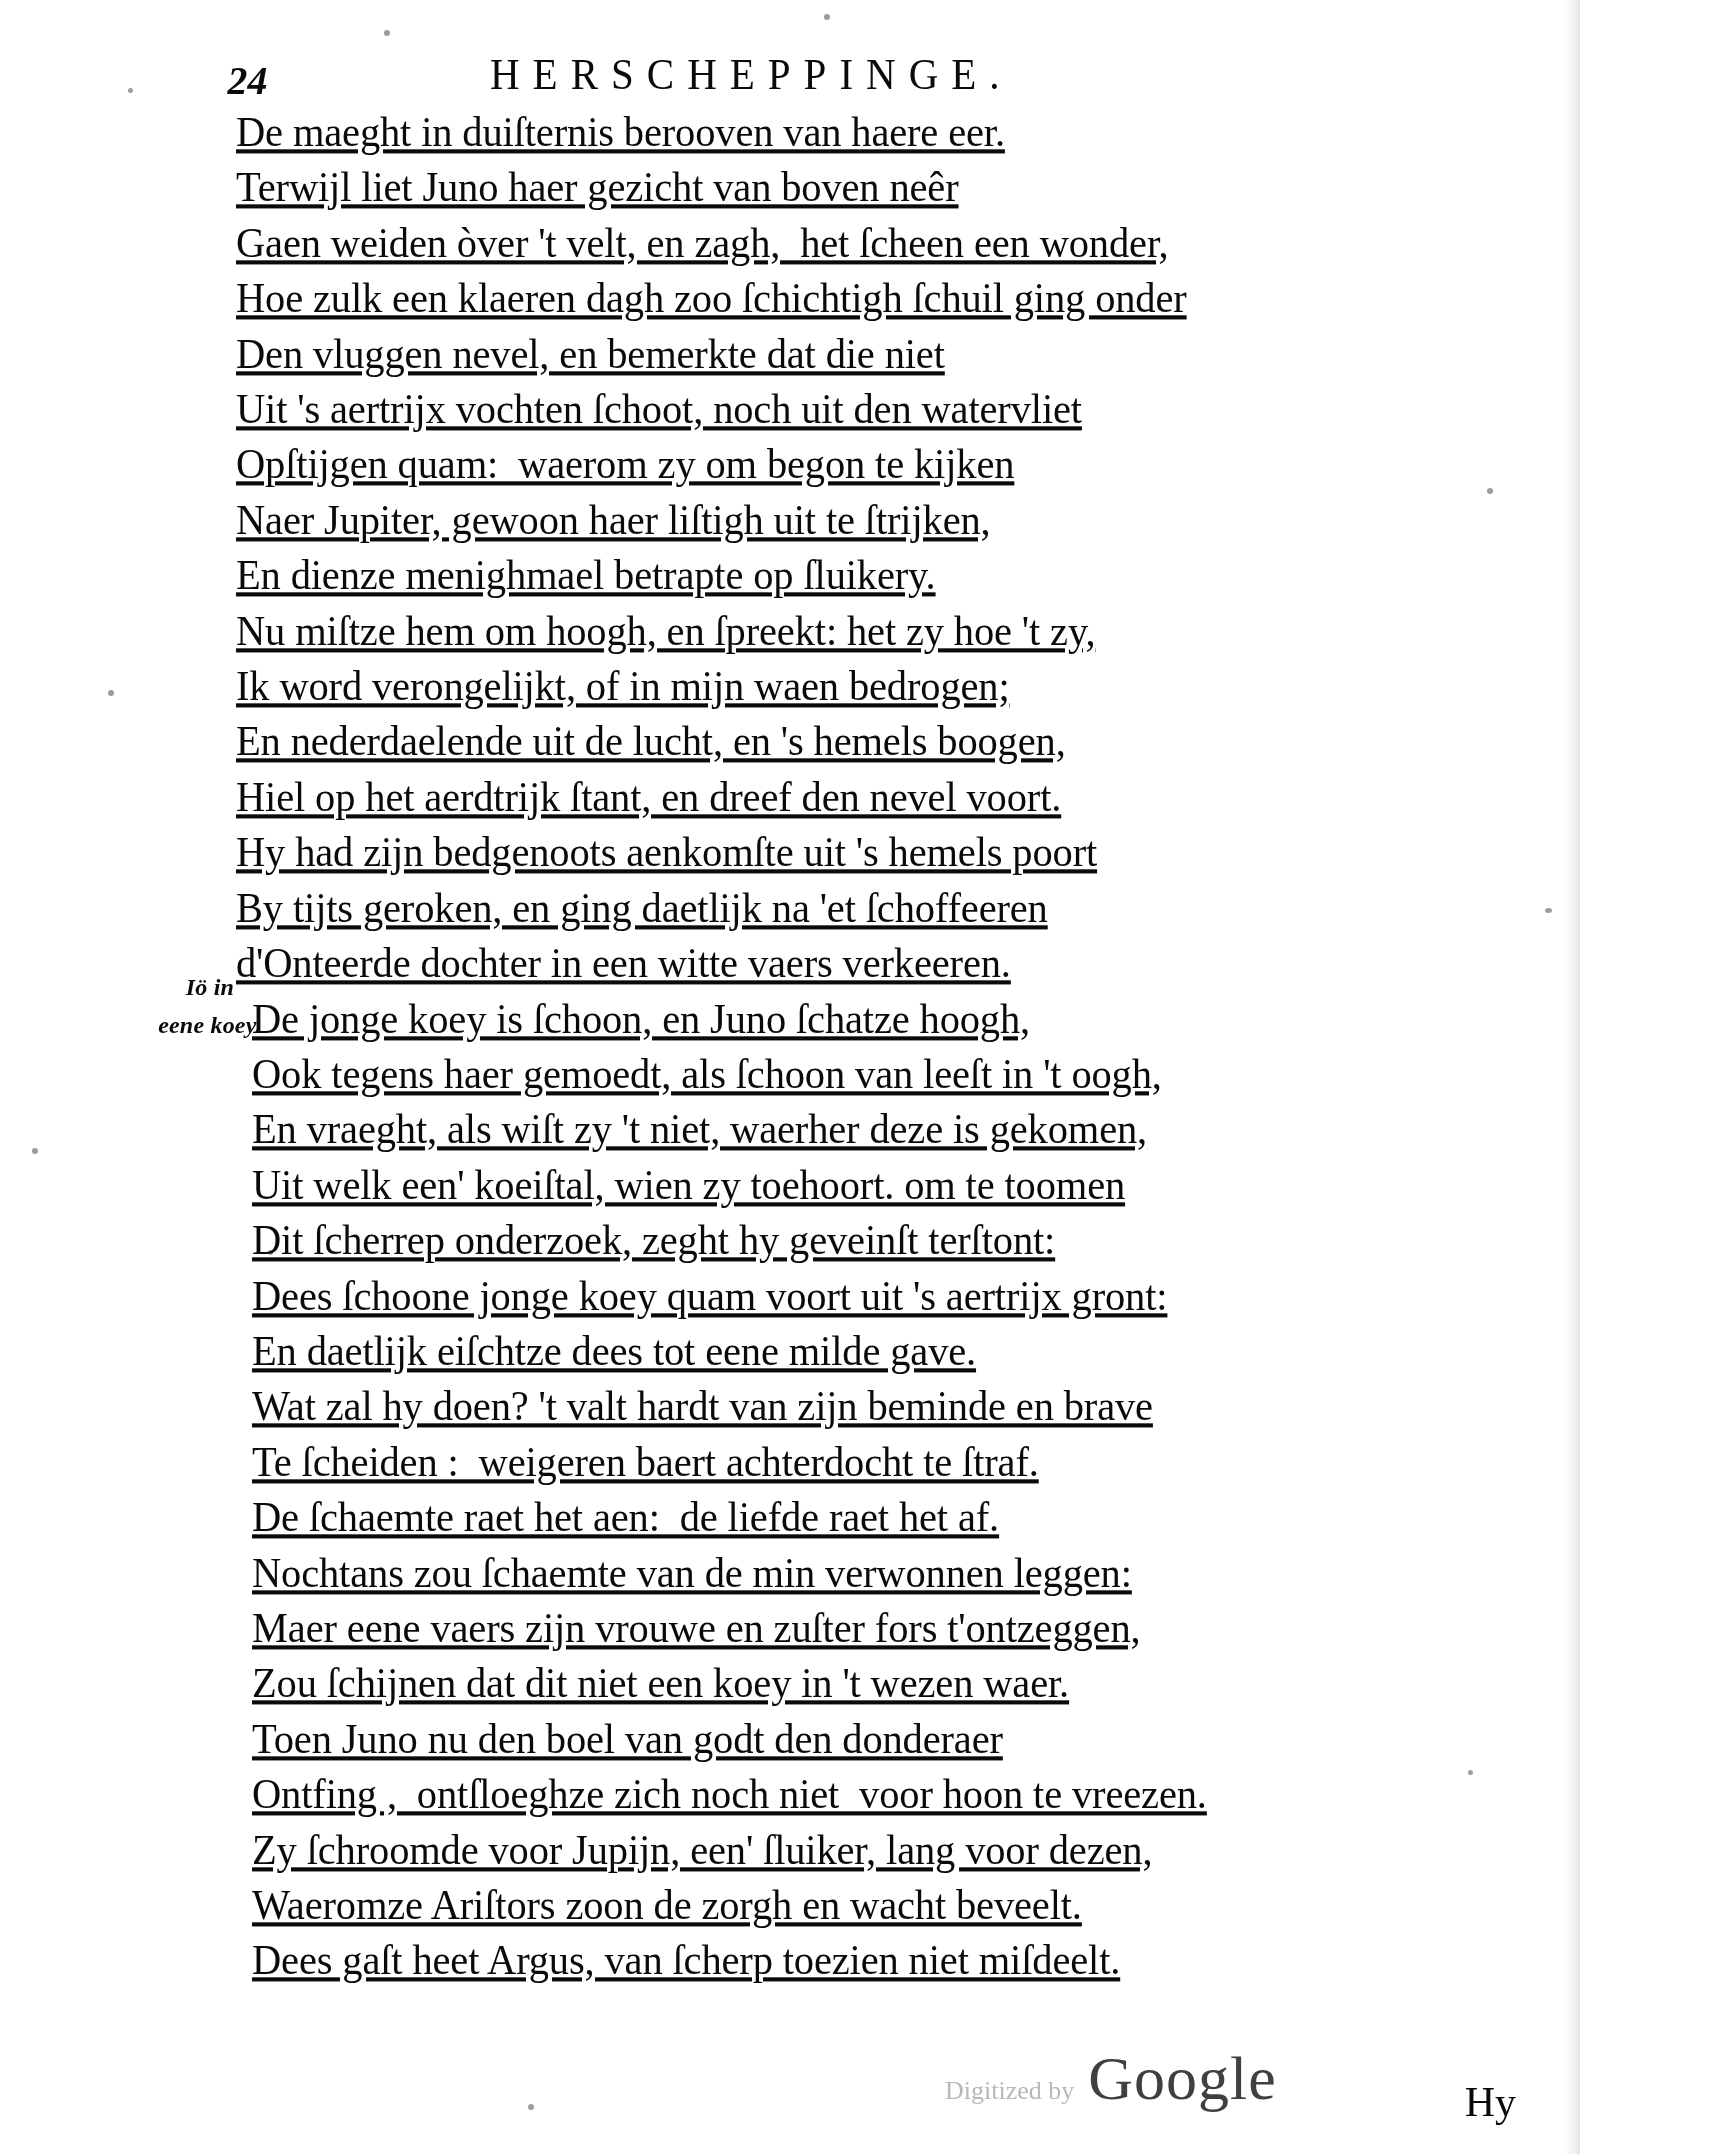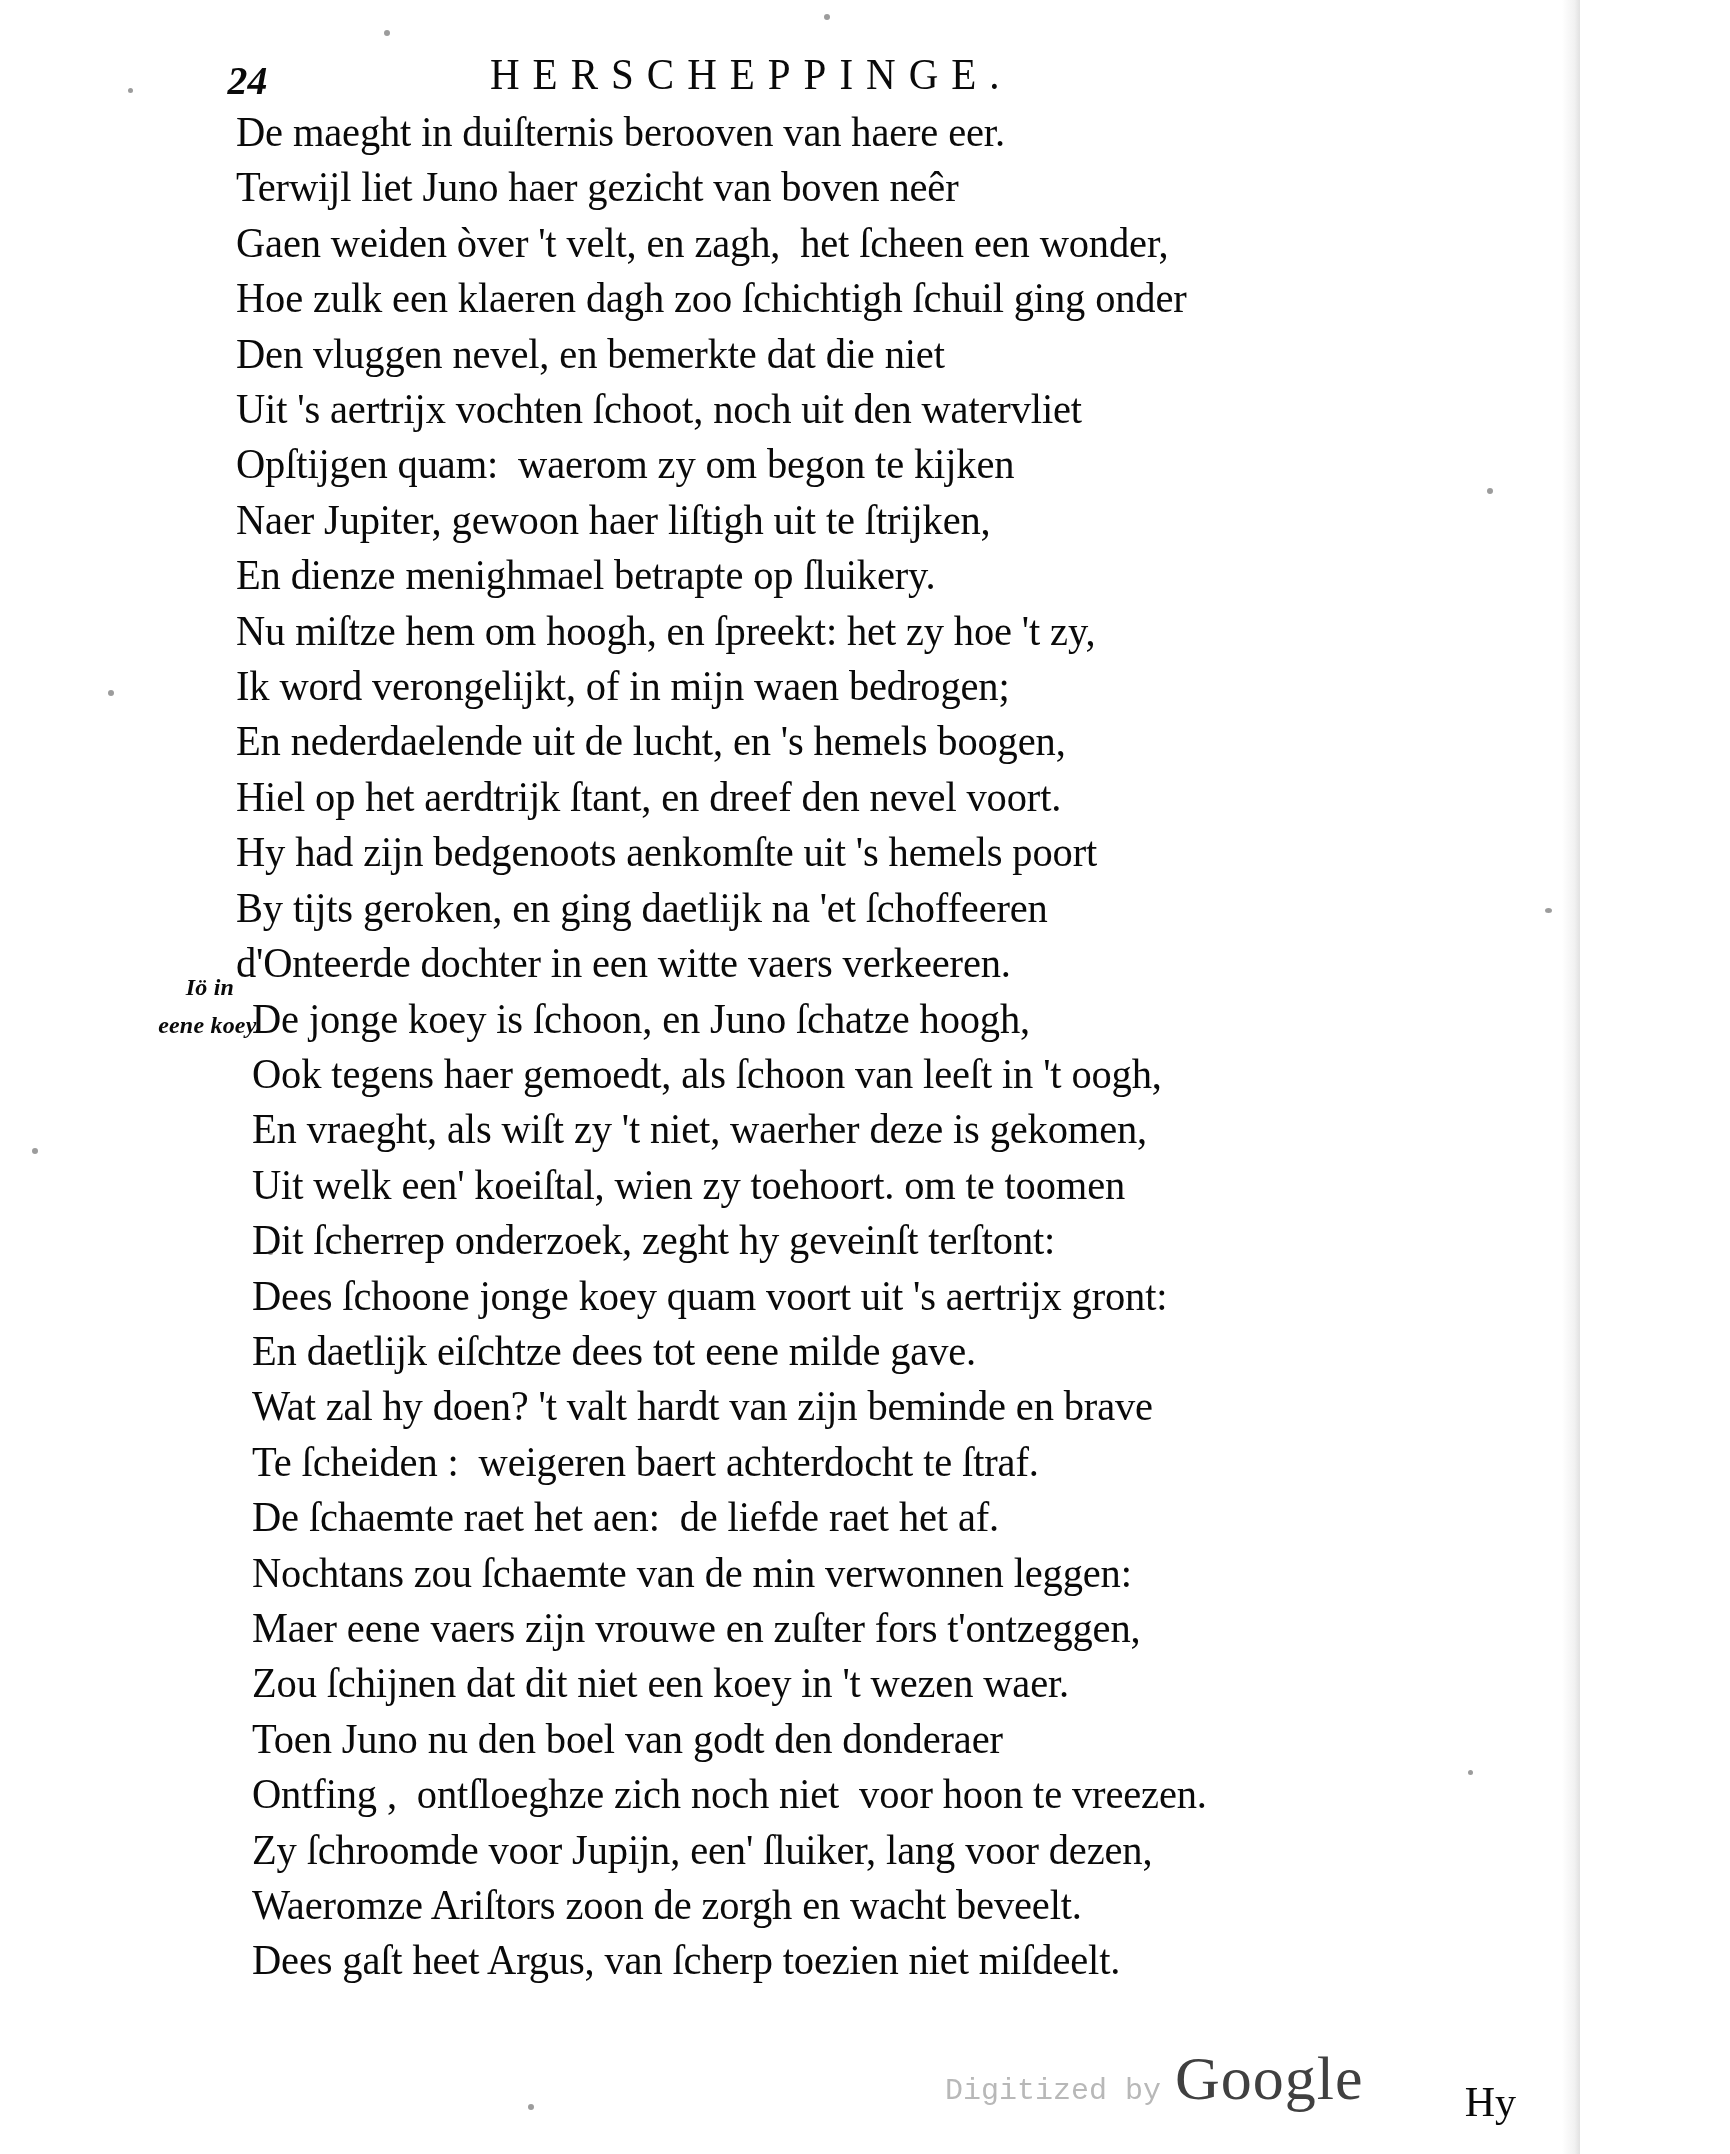"De maeght in duiſternis berooven" .verse { text-decoration: none -> underline }
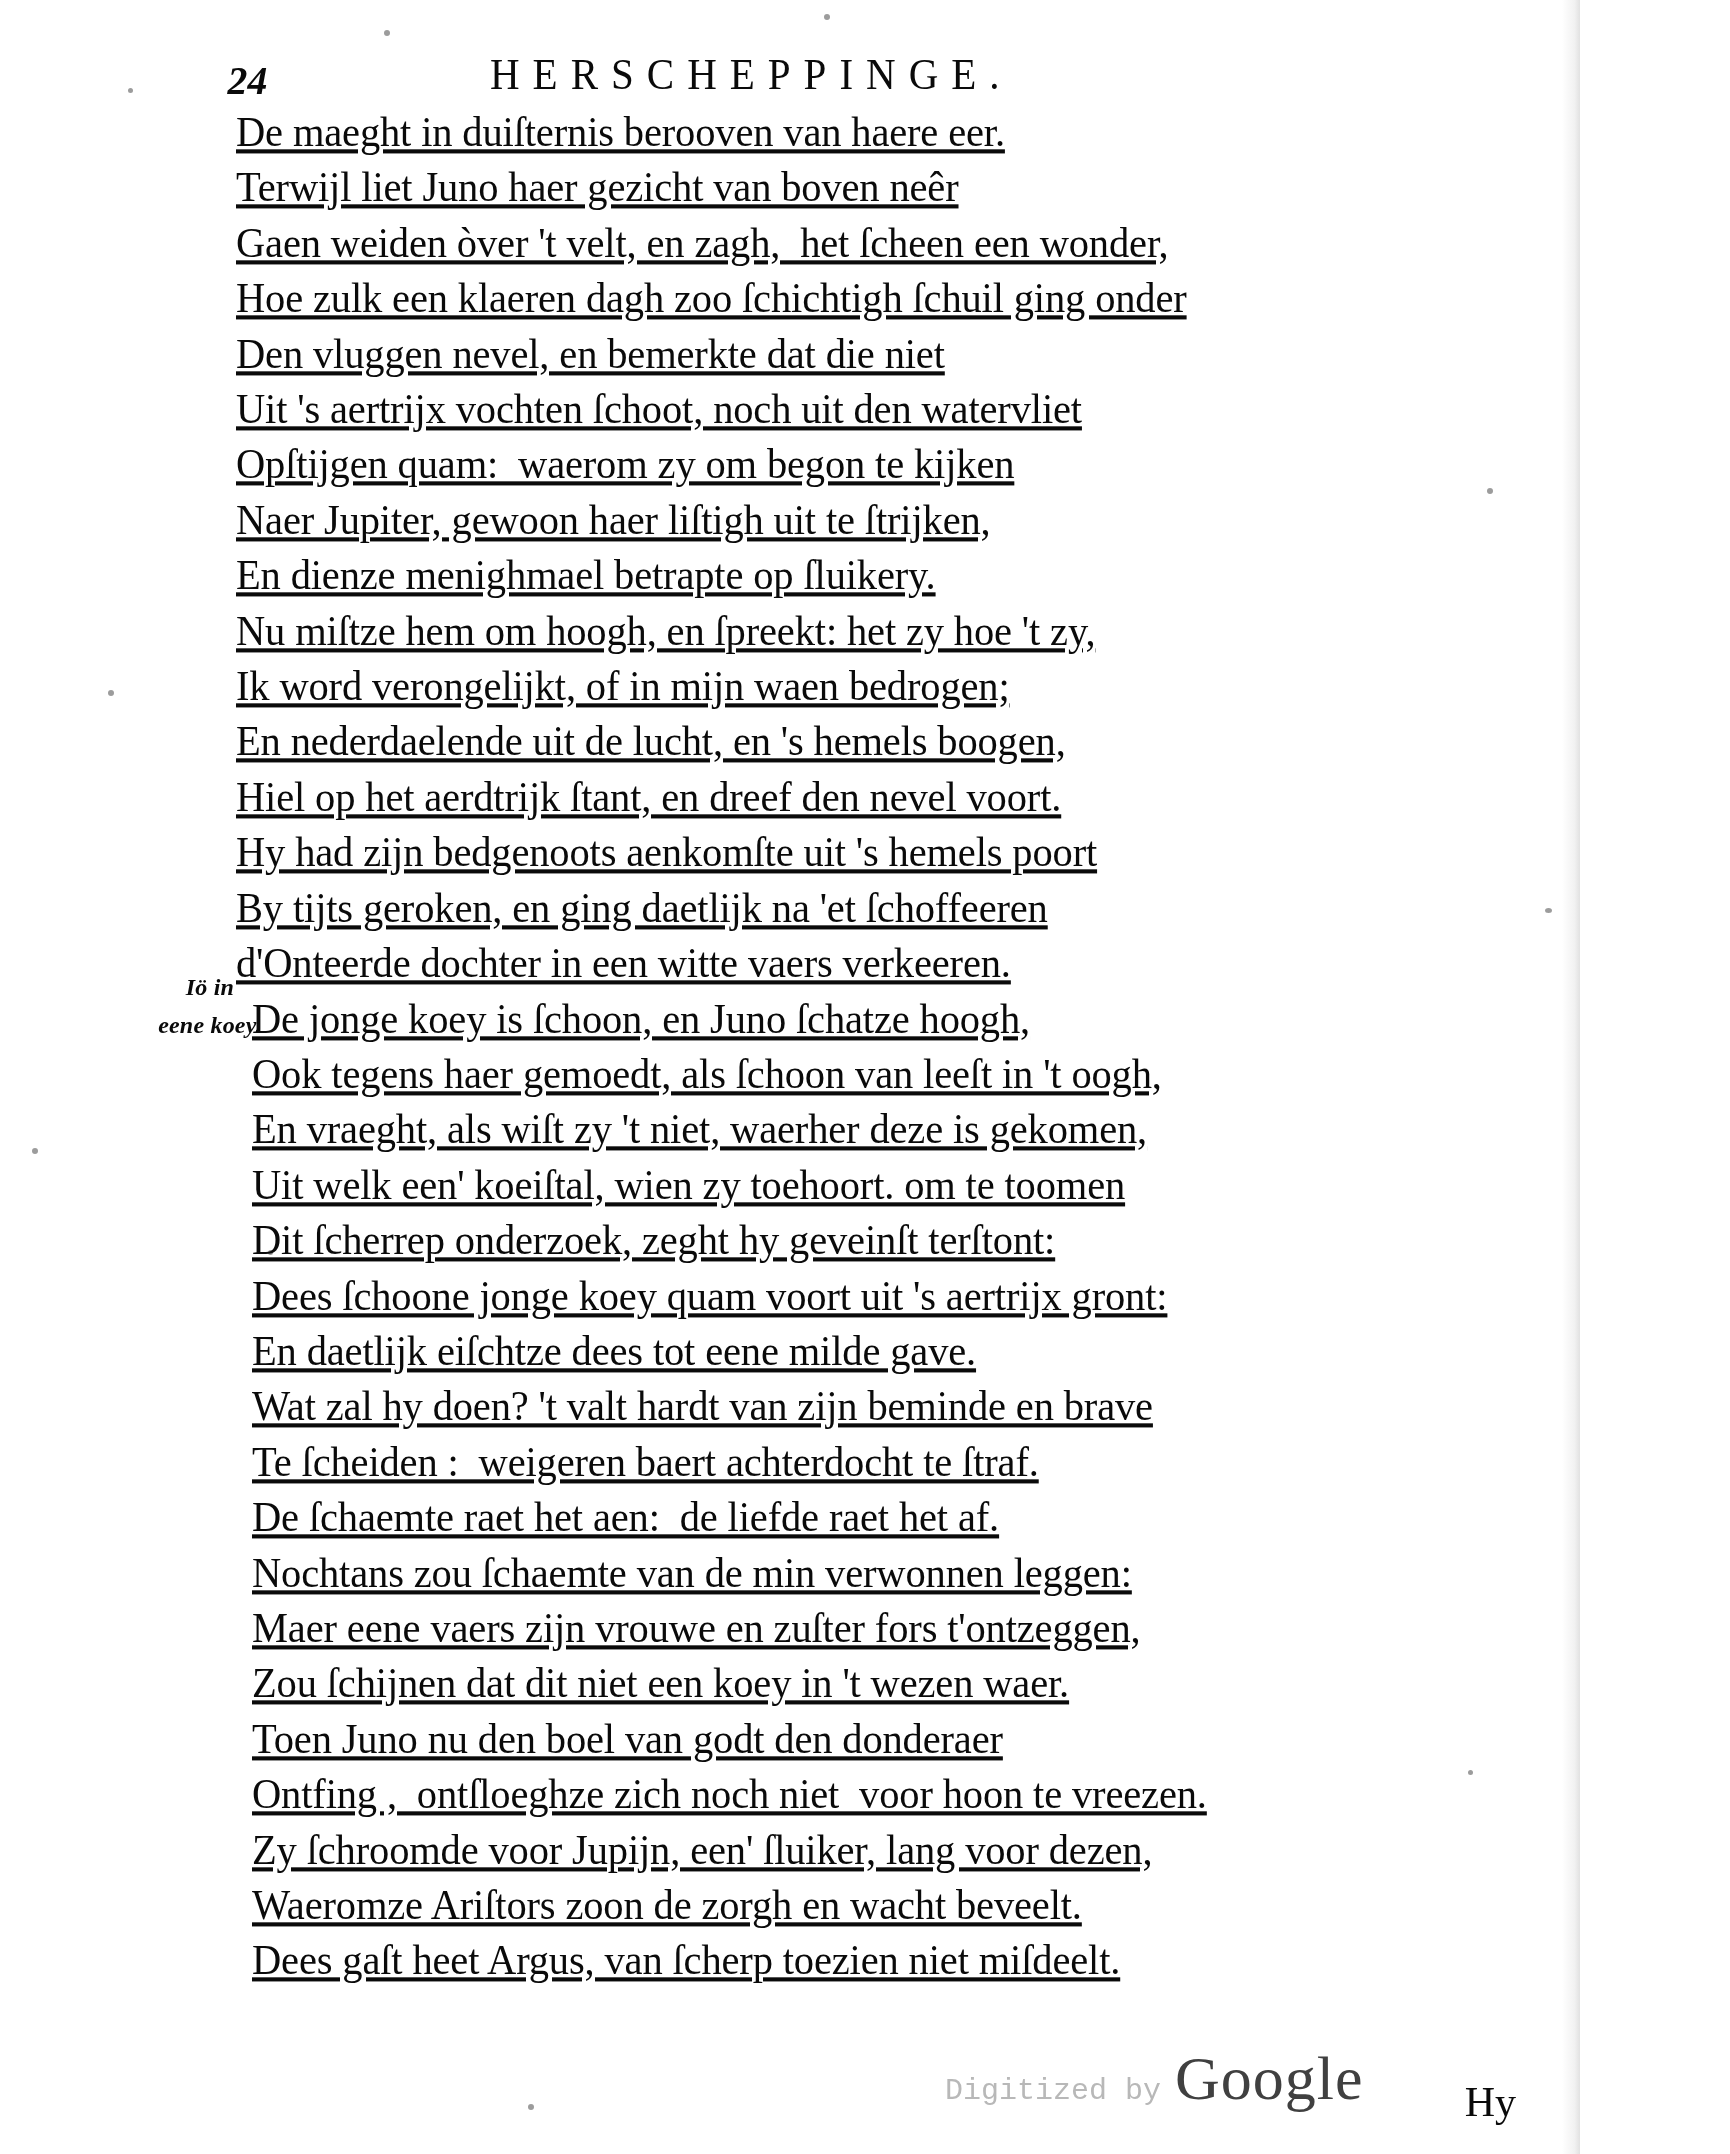"Digitized by" .wm-label { font-family: Liberation Mono, monospace -> Liberation Serif, serif; font-size: 30px -> 26px }
